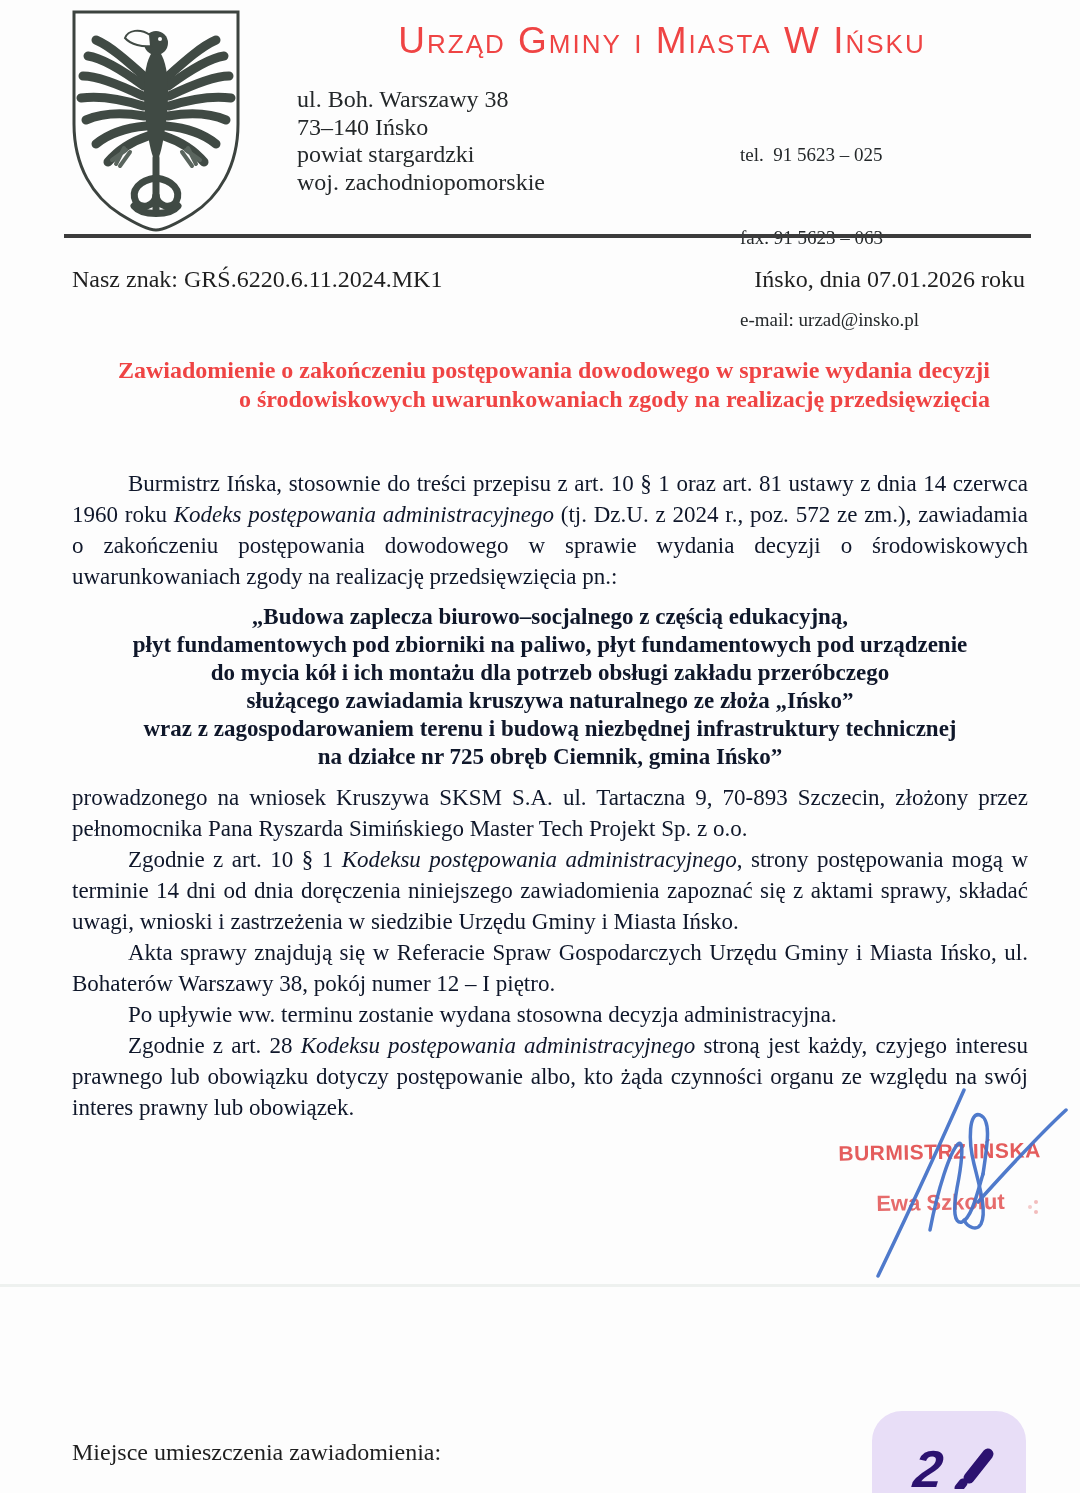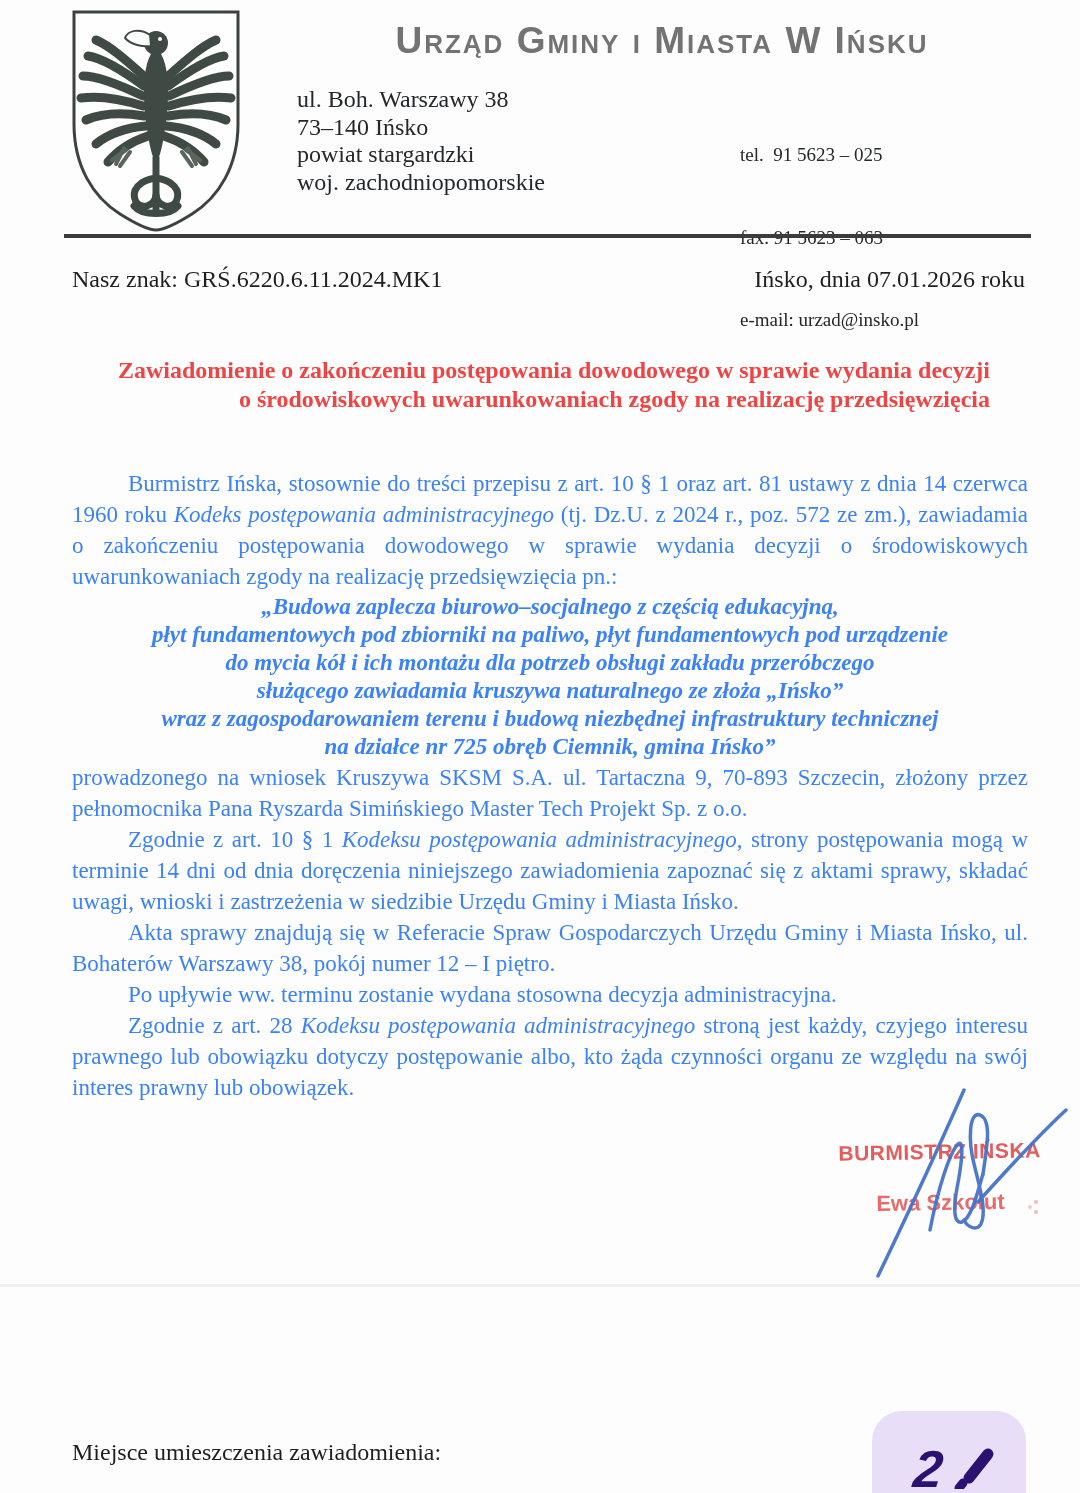"Urząd Gminy i Miasta W" .lh-title { color: #737373 -> #ef4444; font-weight: bold -> normal }
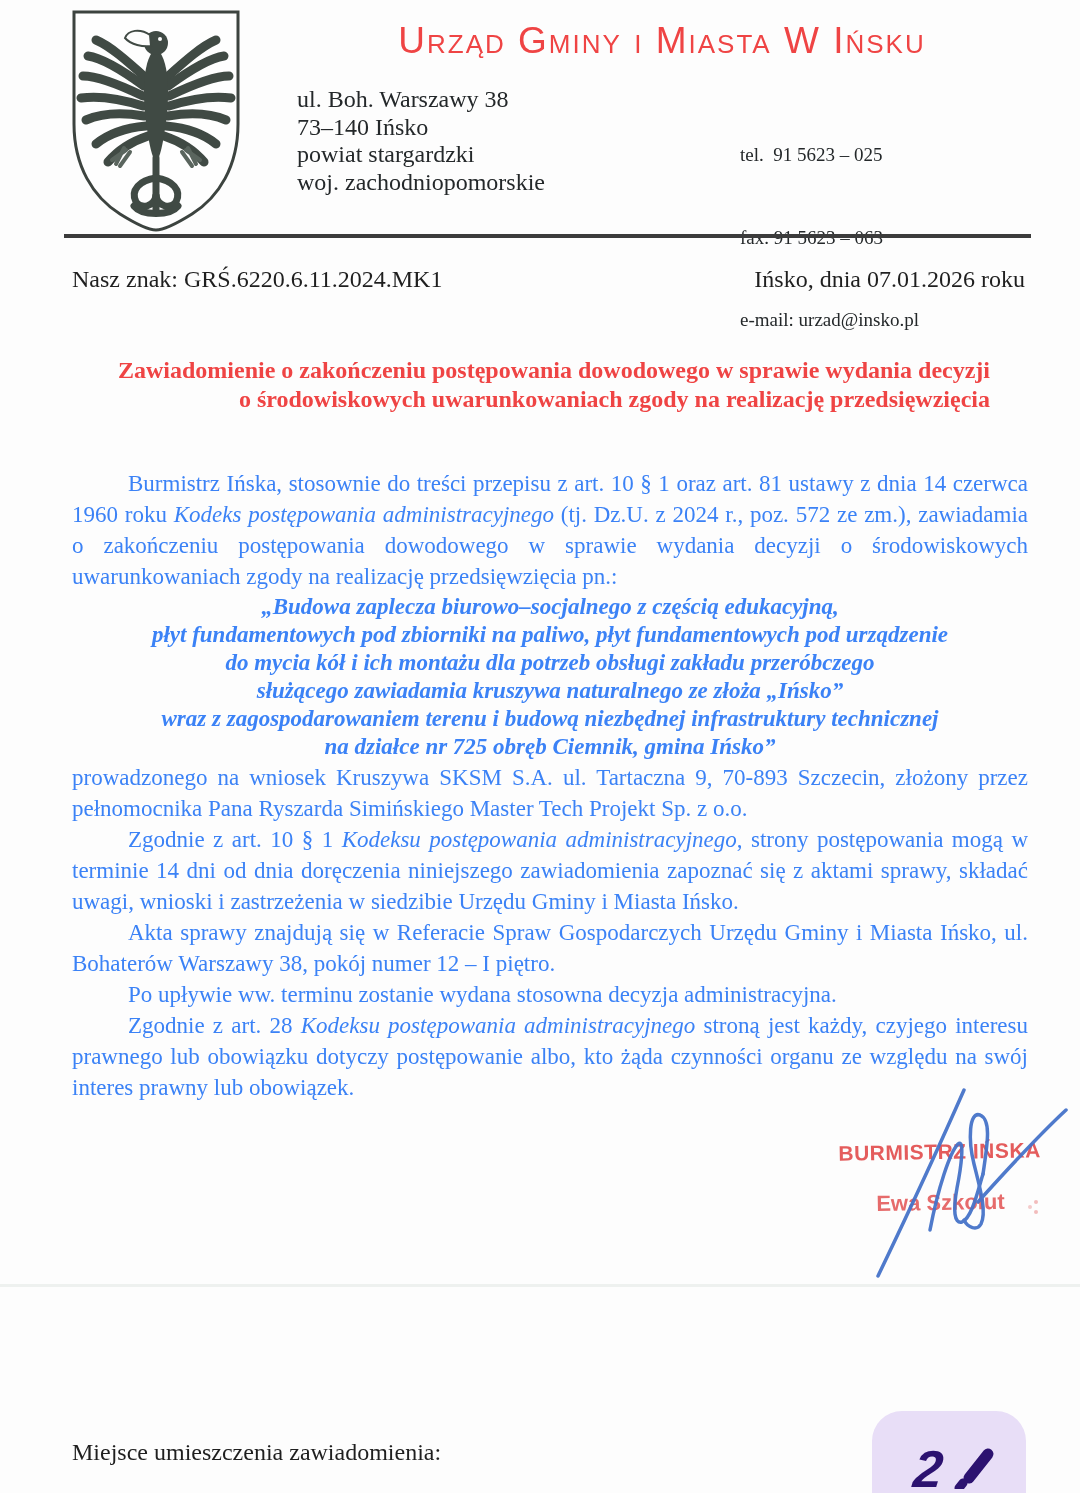"Burmistrz Ińska, stosownie do treści" .body-text { color: #3b82f6 -> #0f172a }
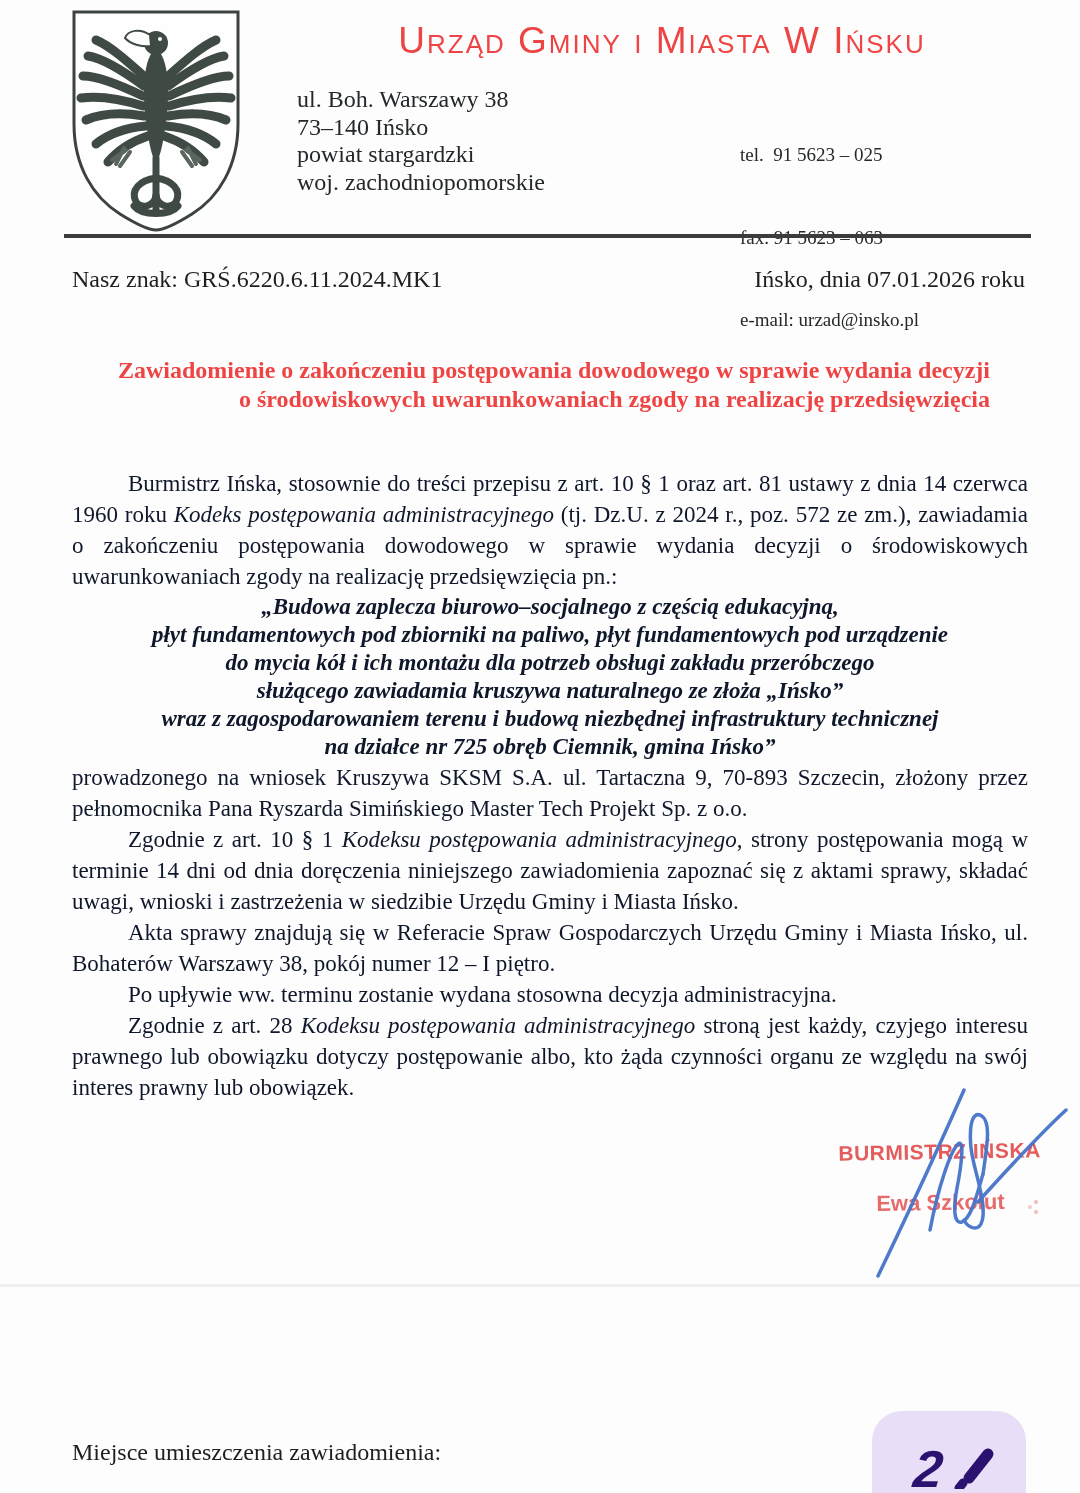"„Budowa zaplecza biurowo–socjalnego z" .project { font-style: italic -> none; margin: 1px -> 11px }
